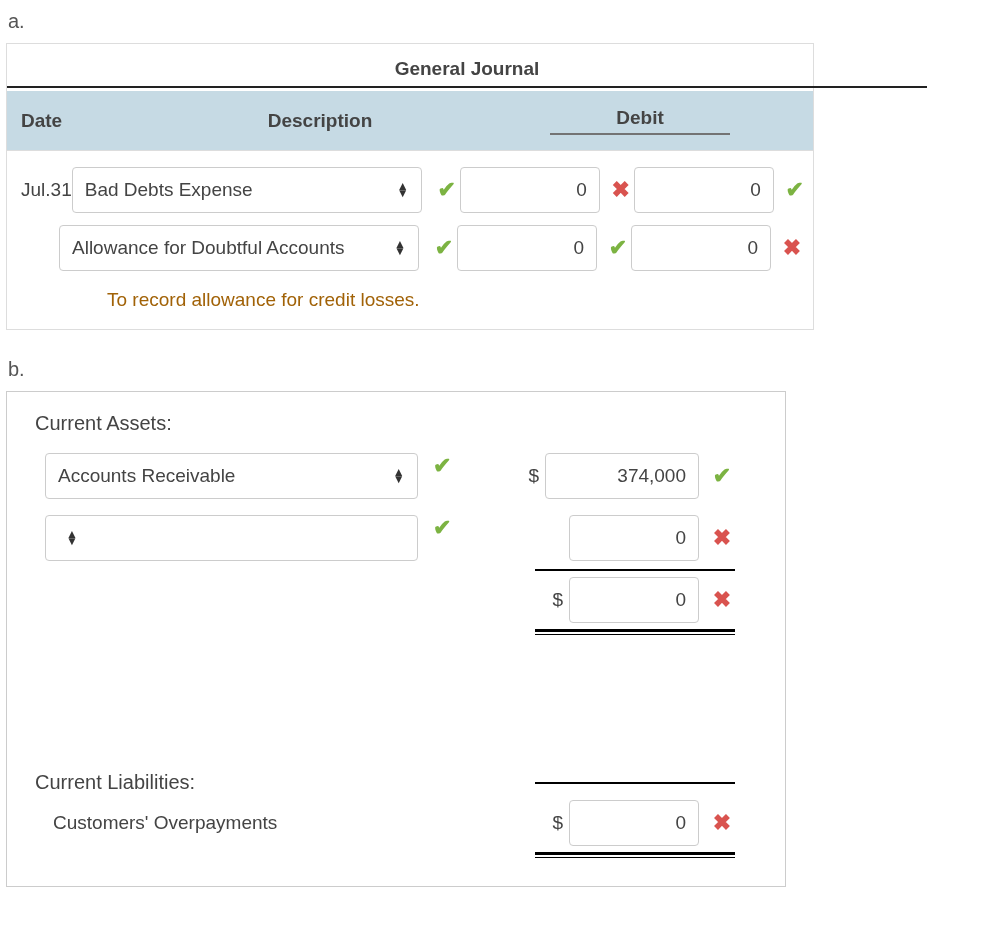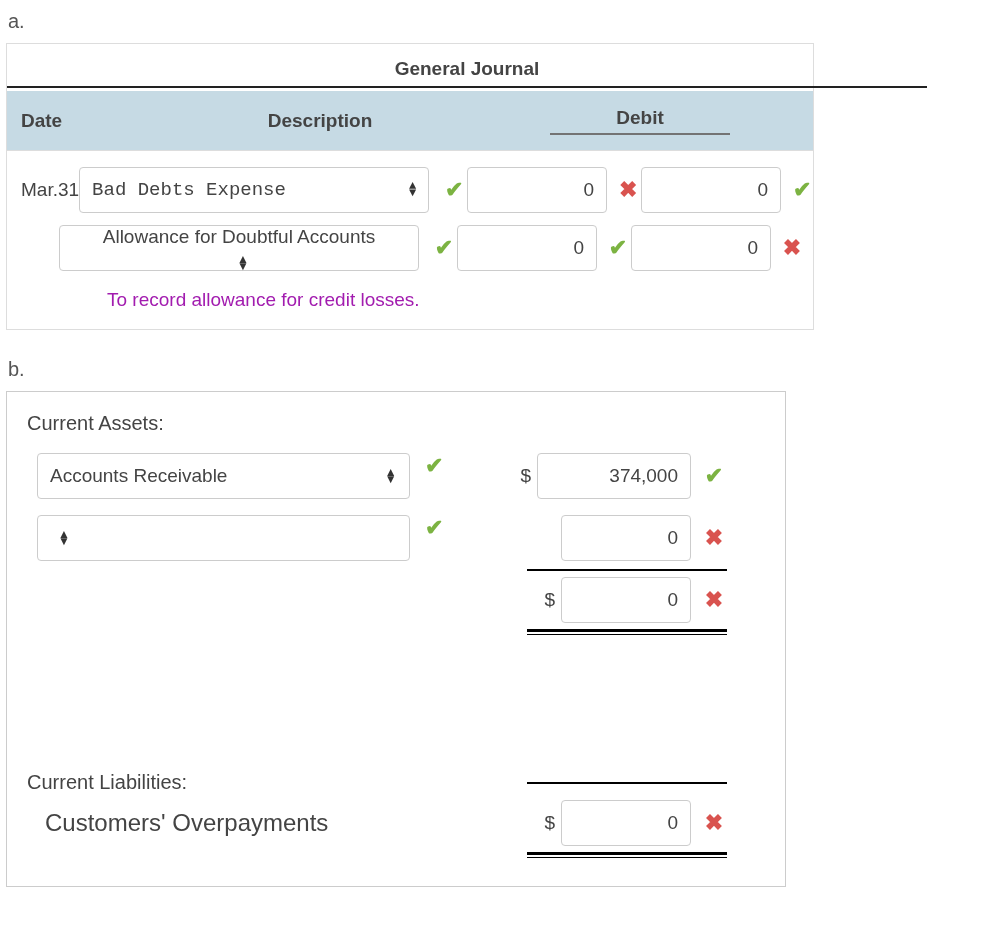"Mar.31" div.col-date { text: Mar.31 -> Jul.31 }
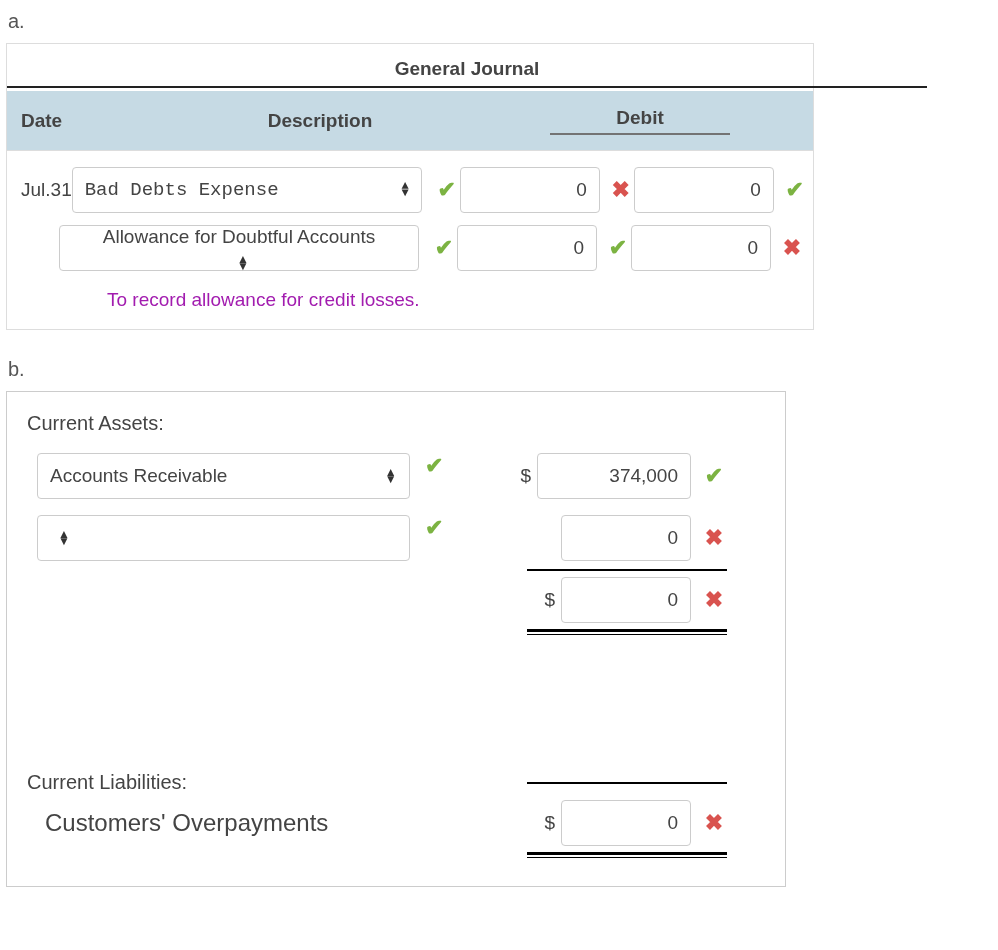"Bad Debts Expense" div.select-box { font-family: Liberation Mono, monospace -> none }
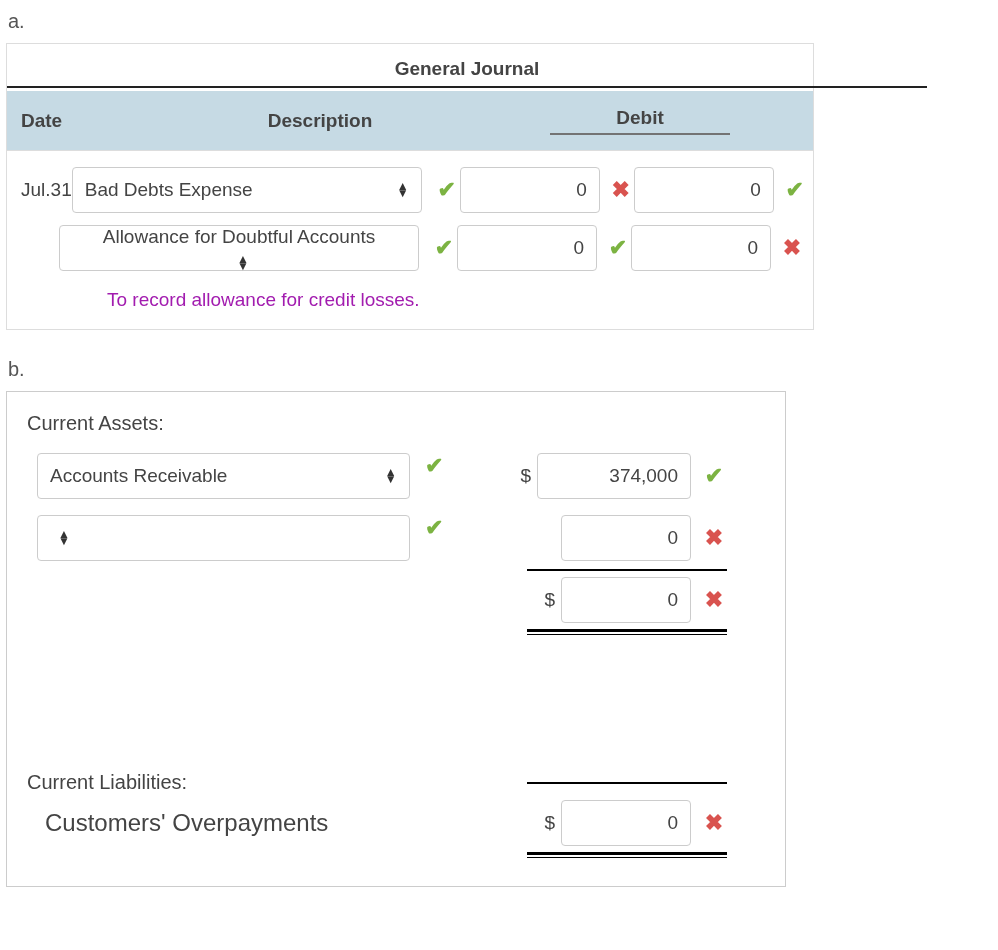"Allowance for Doubtful Accounts" div.select-box { flex-direction: column -> none }
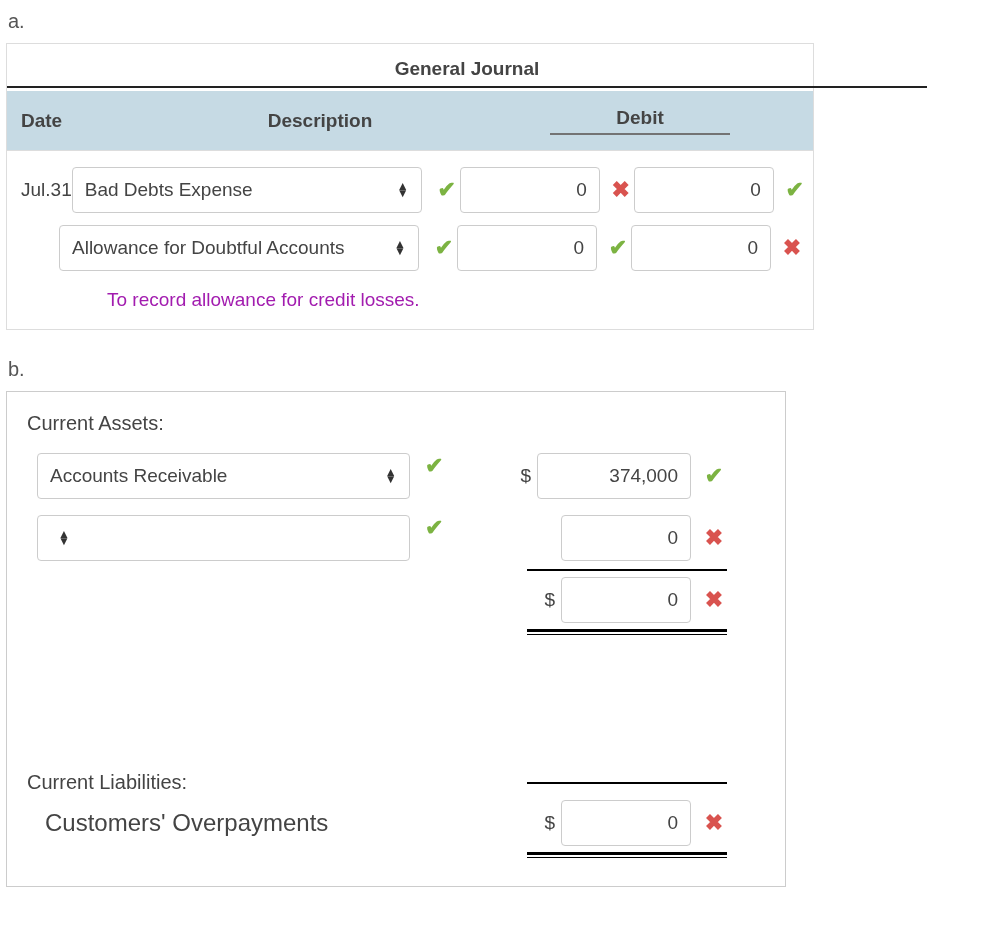"To record allowance for credit" .desc-note { color: #a21caf -> #a16207 }
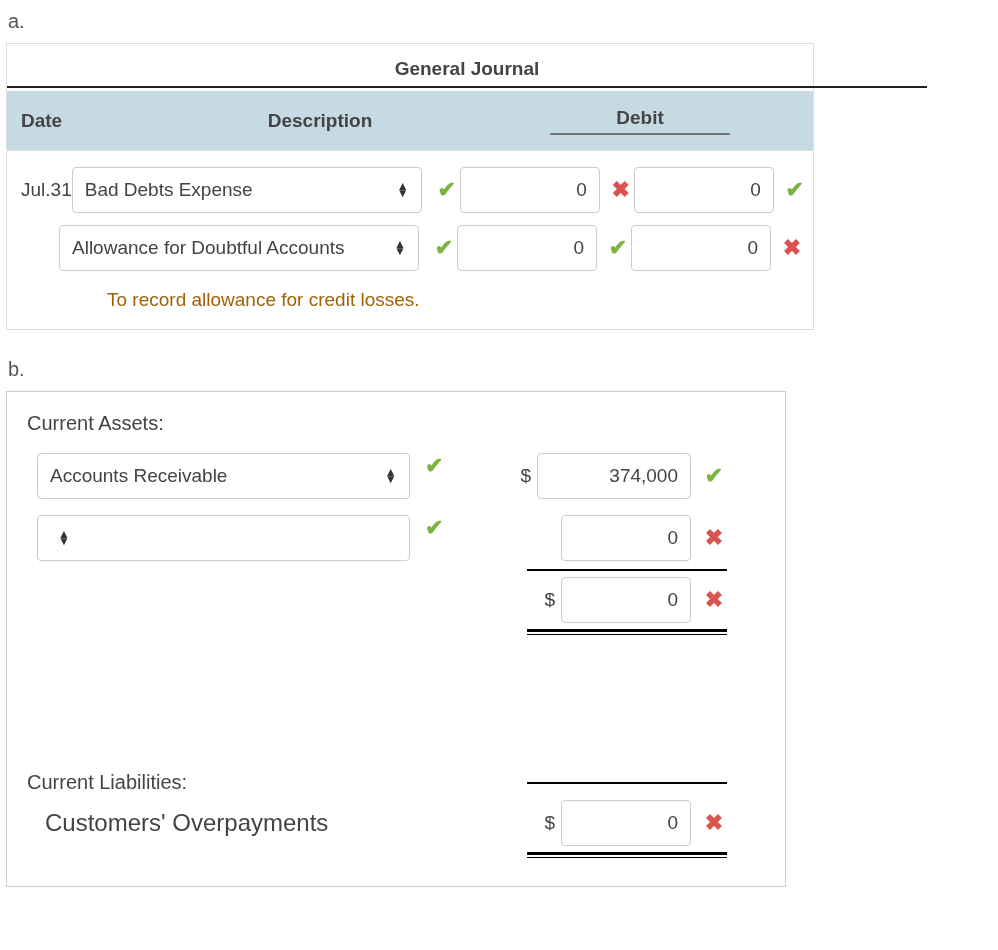"Current Assets:" .bbox { padding: 20px 28px 28px 20px -> 20px 28px 28px 28px }
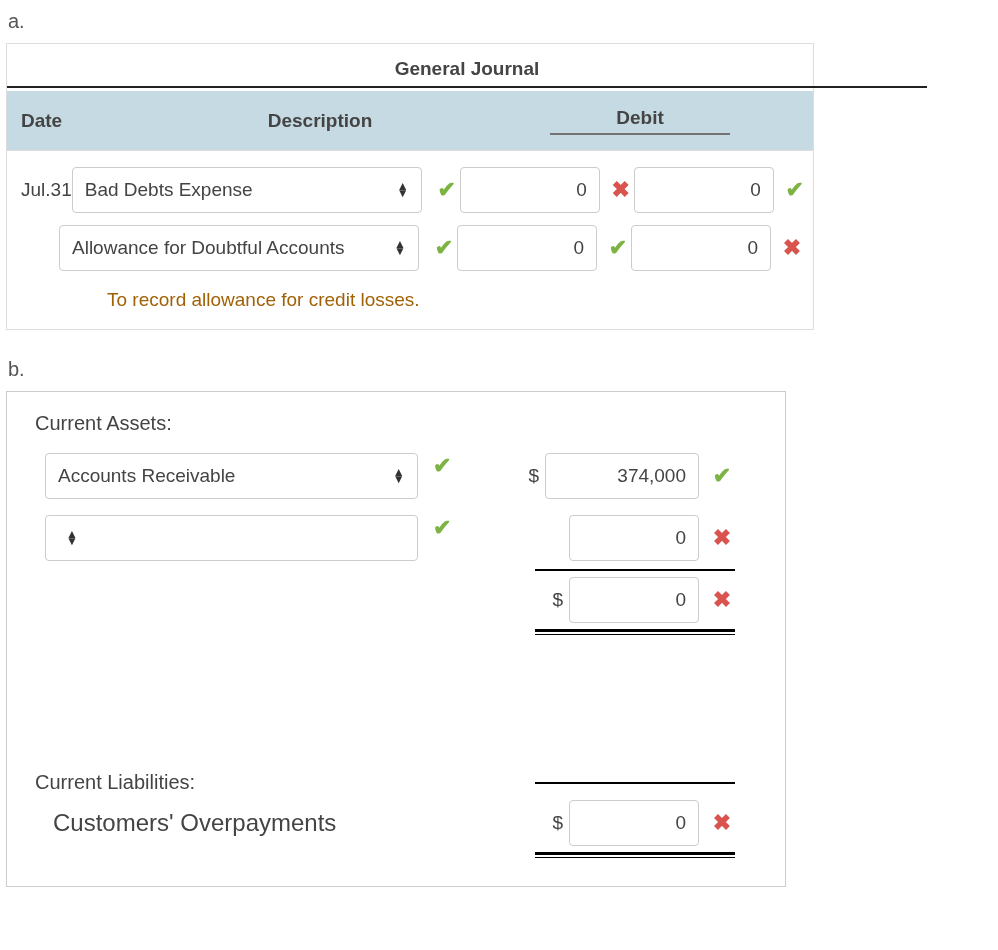"Customers' Overpayments" span { font-size: 24px -> 19px }
